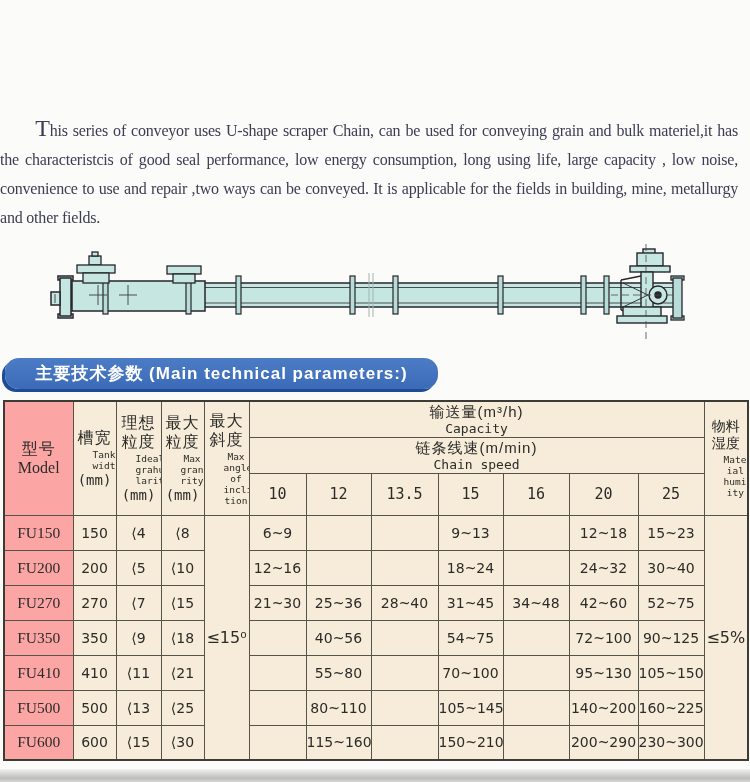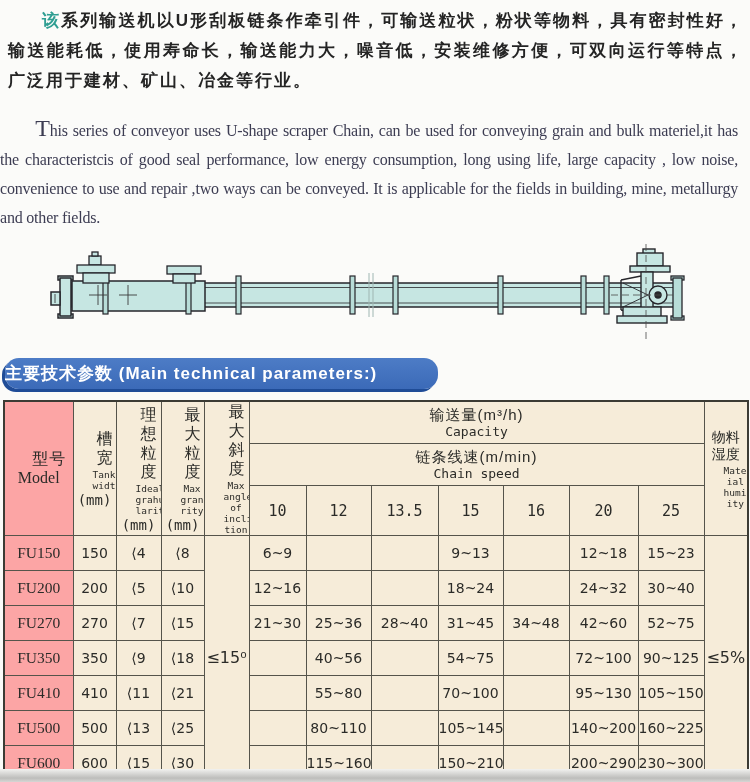"该系列输送机以U形刮板链条作牵引件，可输送粒状，粉状等物料，具有密封性好，输送能" p.intro-cn { html: <p><span>该</span><span>系列输送机以U形刮板链条作牵引件，可输送粒状，粉状等物料，具有密封性好，输送能耗低，使用寿命长，输送能力大，噪音低，安装维修方便，可双向运行等特点，广泛用于建材、矿山、冶金等行业。</span></p> -> none }
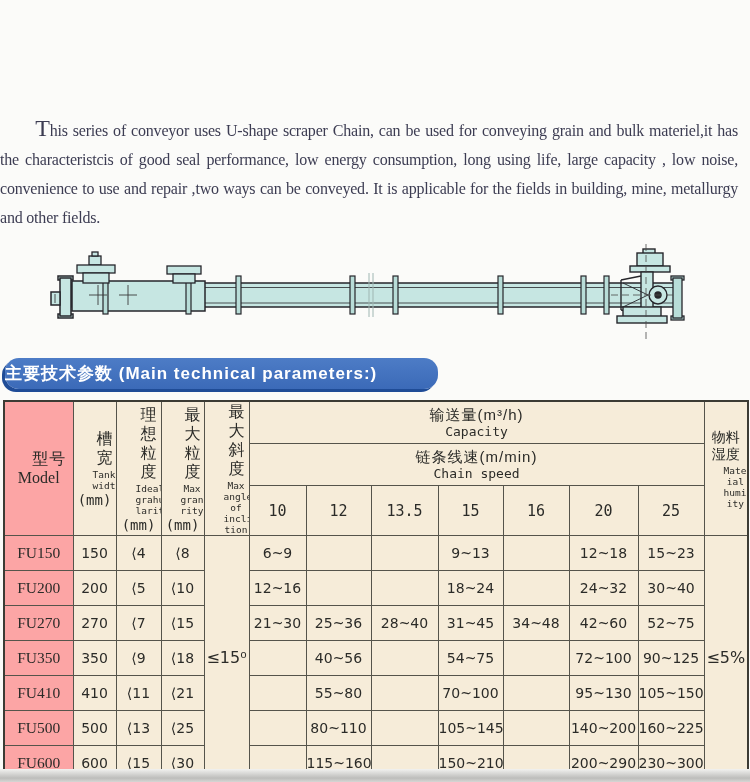"主要技术参数 (Main technical parameters:)" .banner { text-align: none -> center }
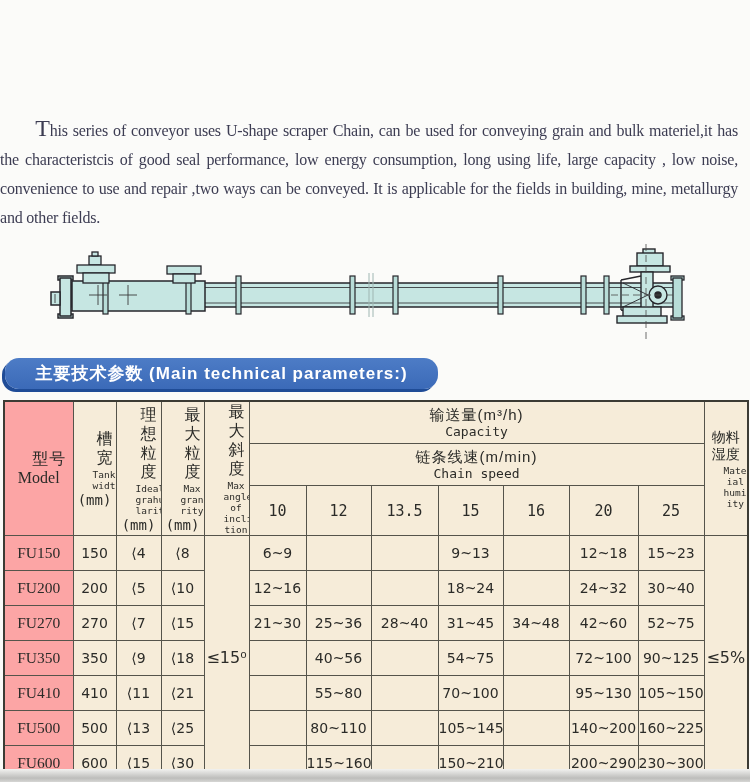"理想" .hcn { padding-left: 21px -> none }
